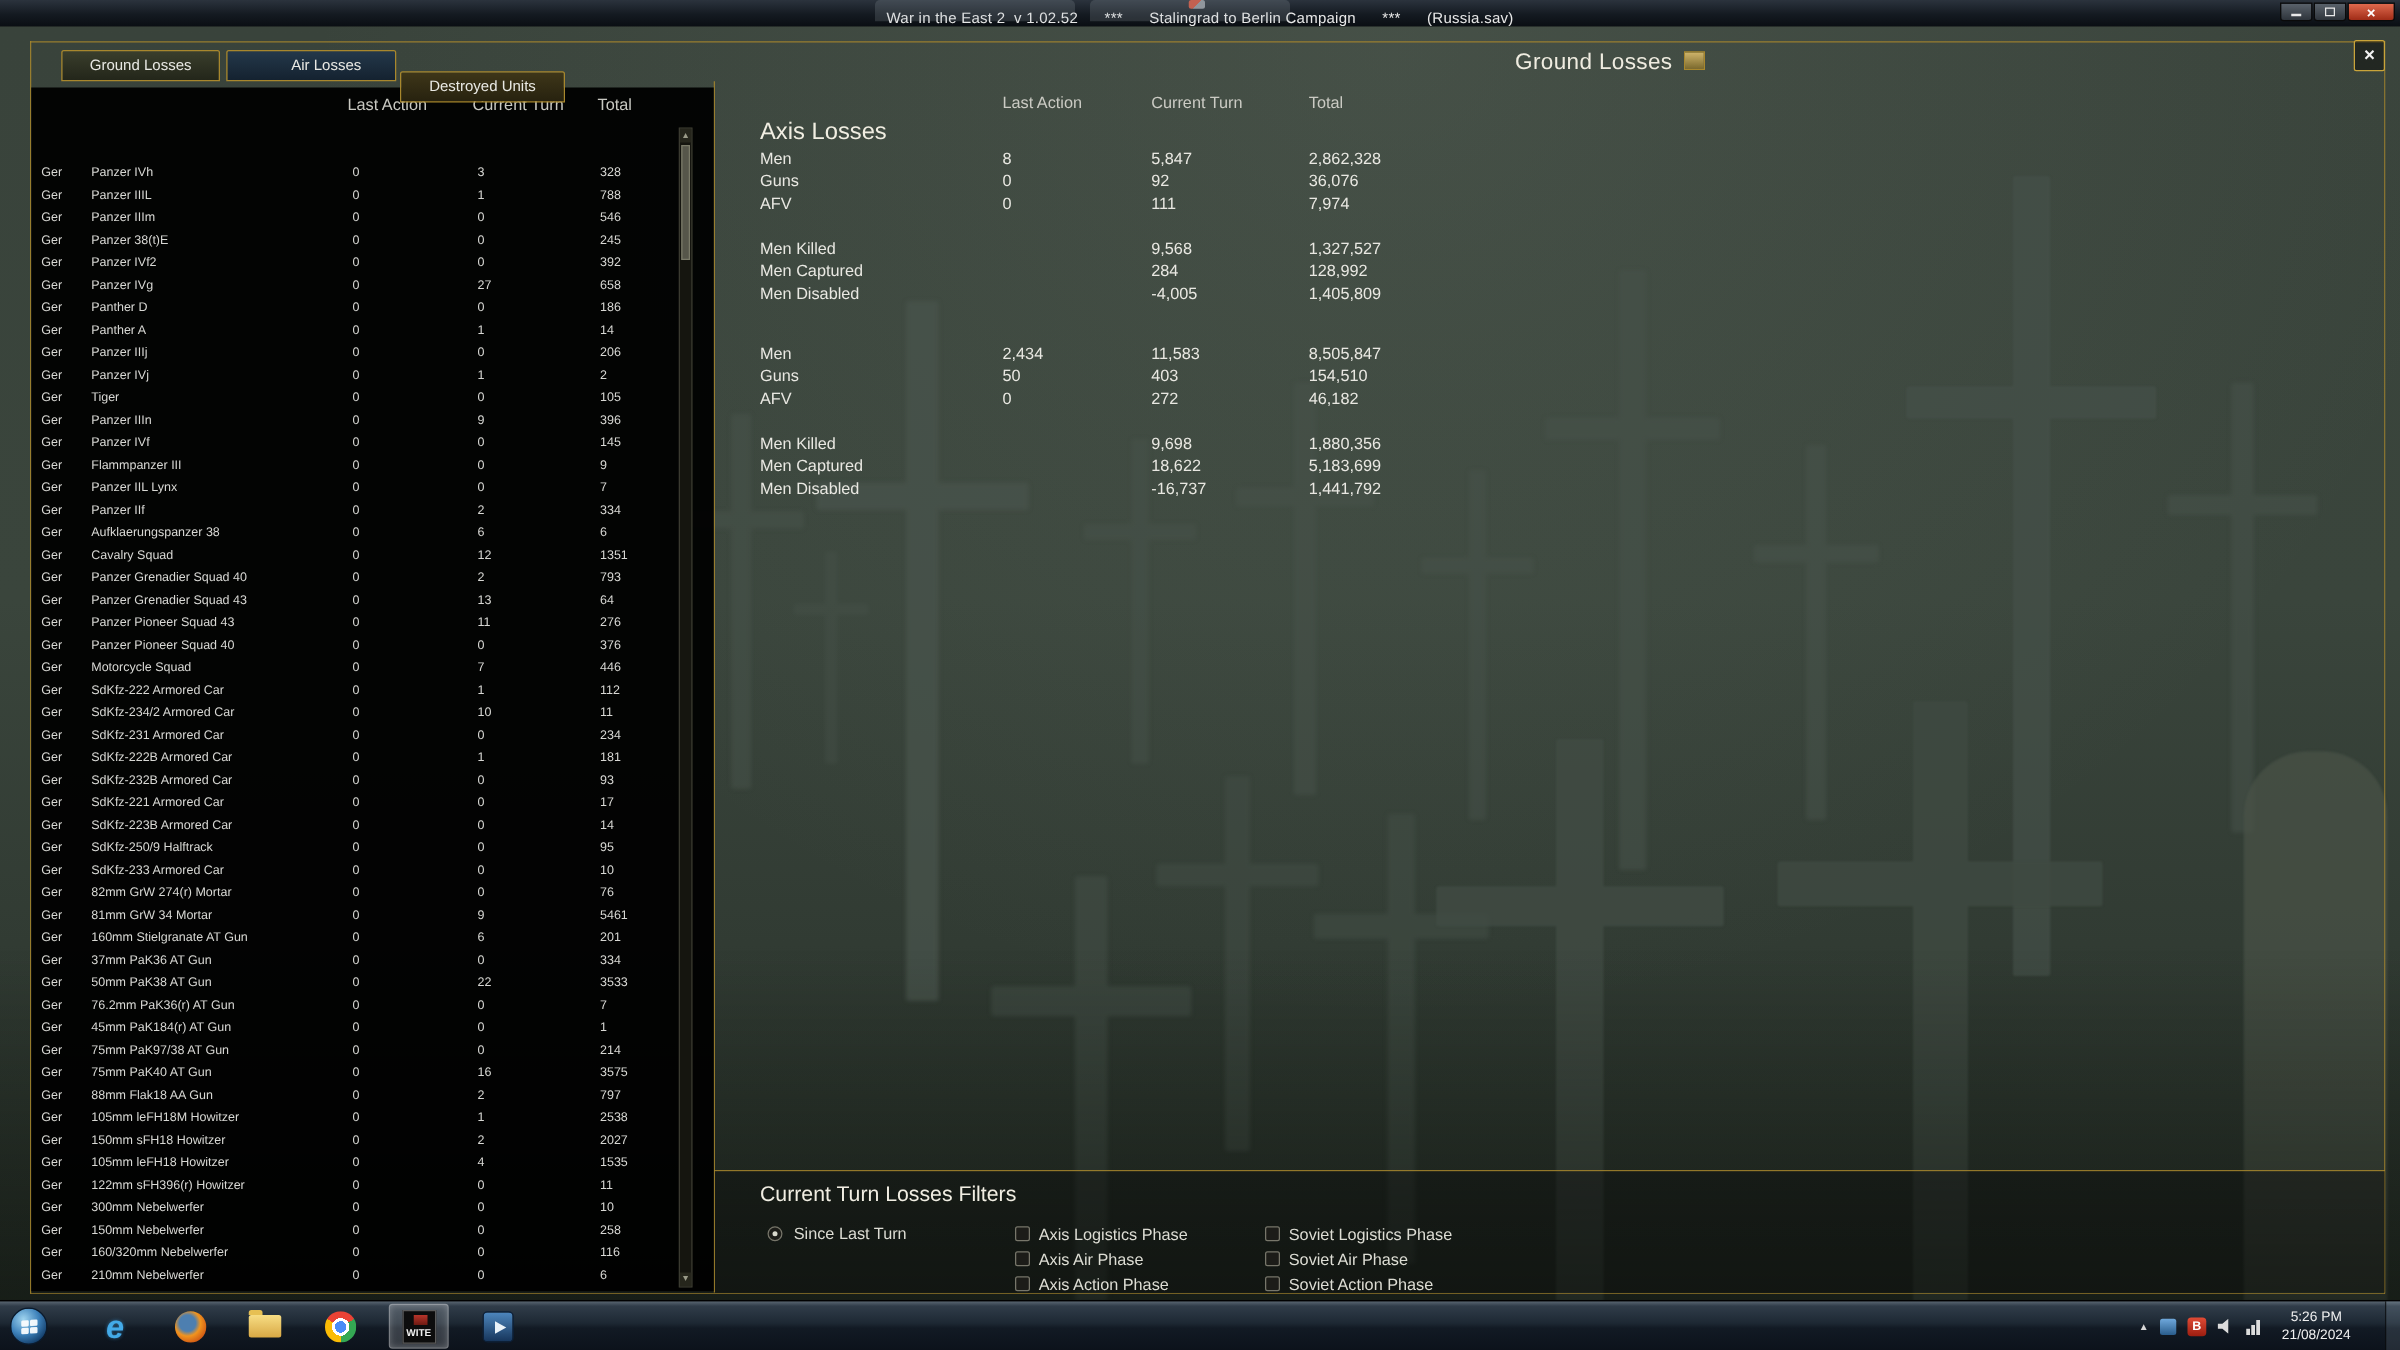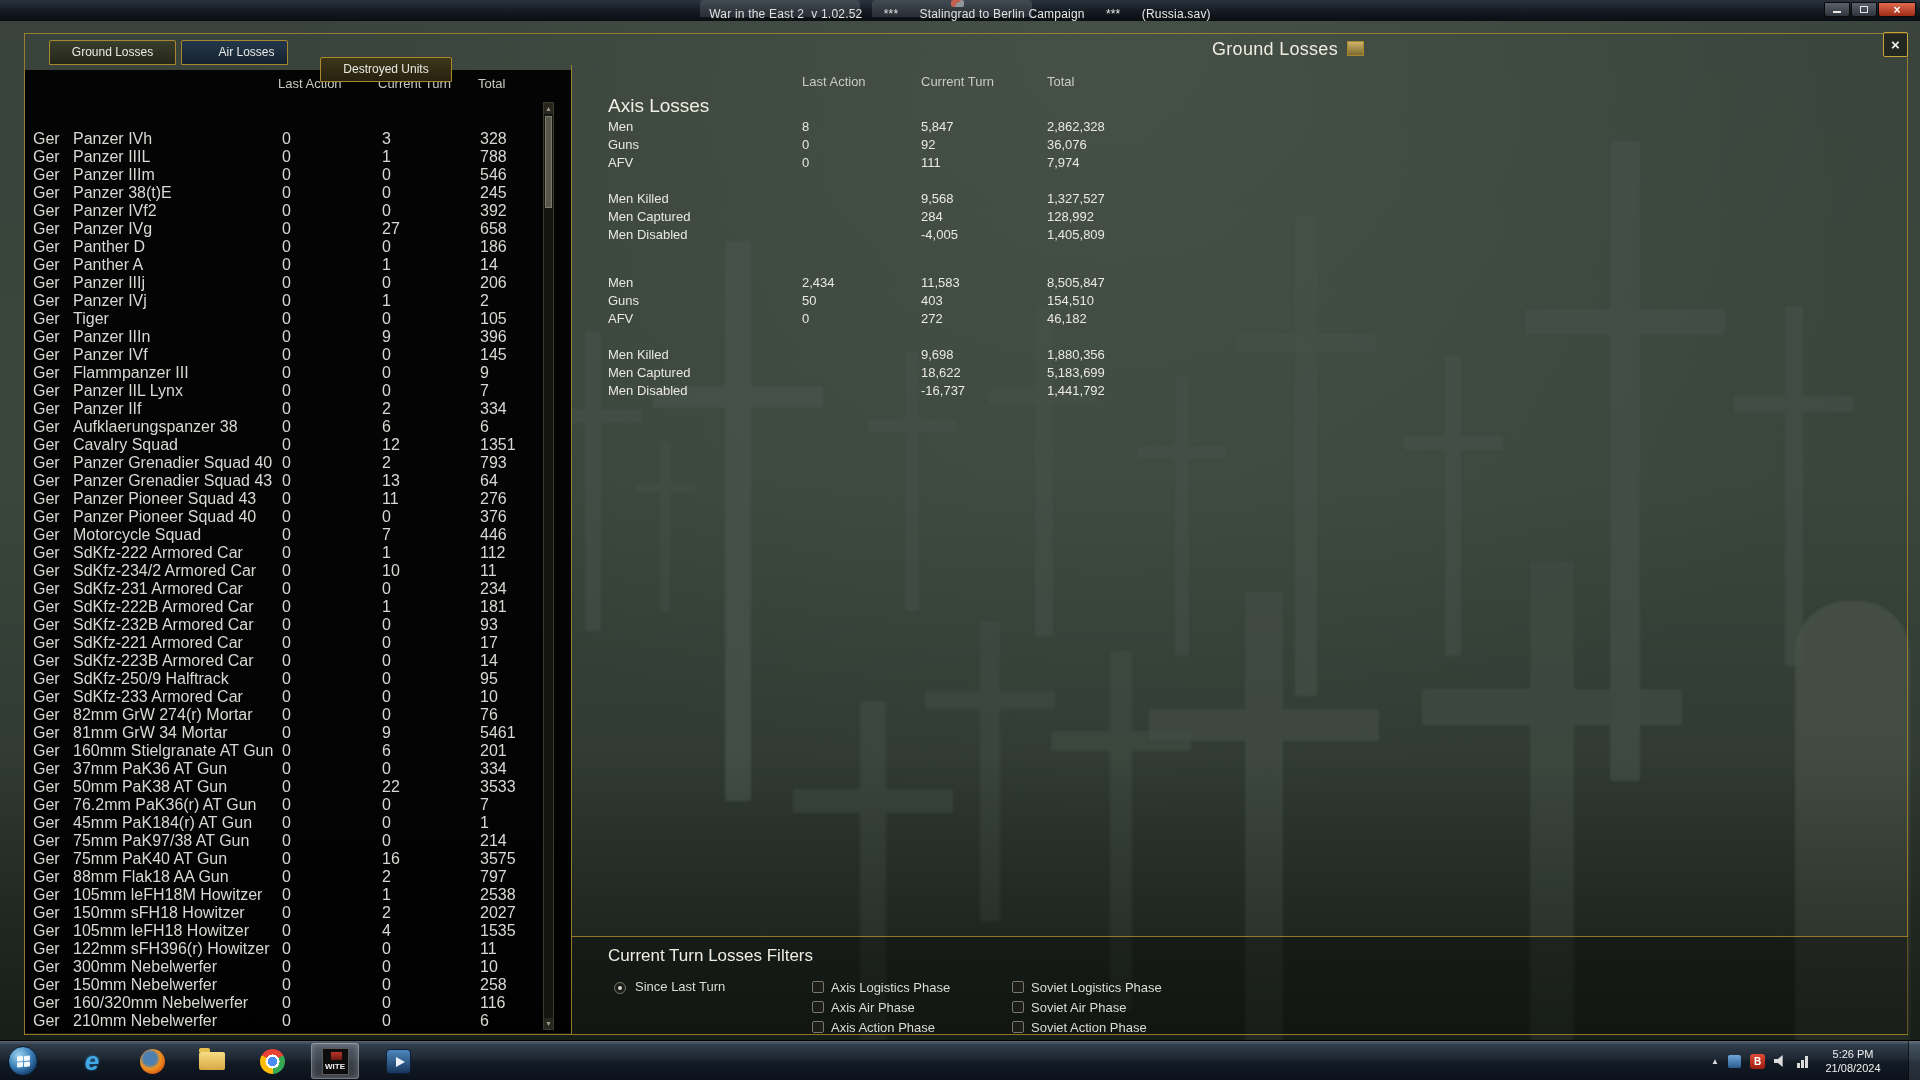"Air Losses" .tab.t2 { width: 107px -> 136px }
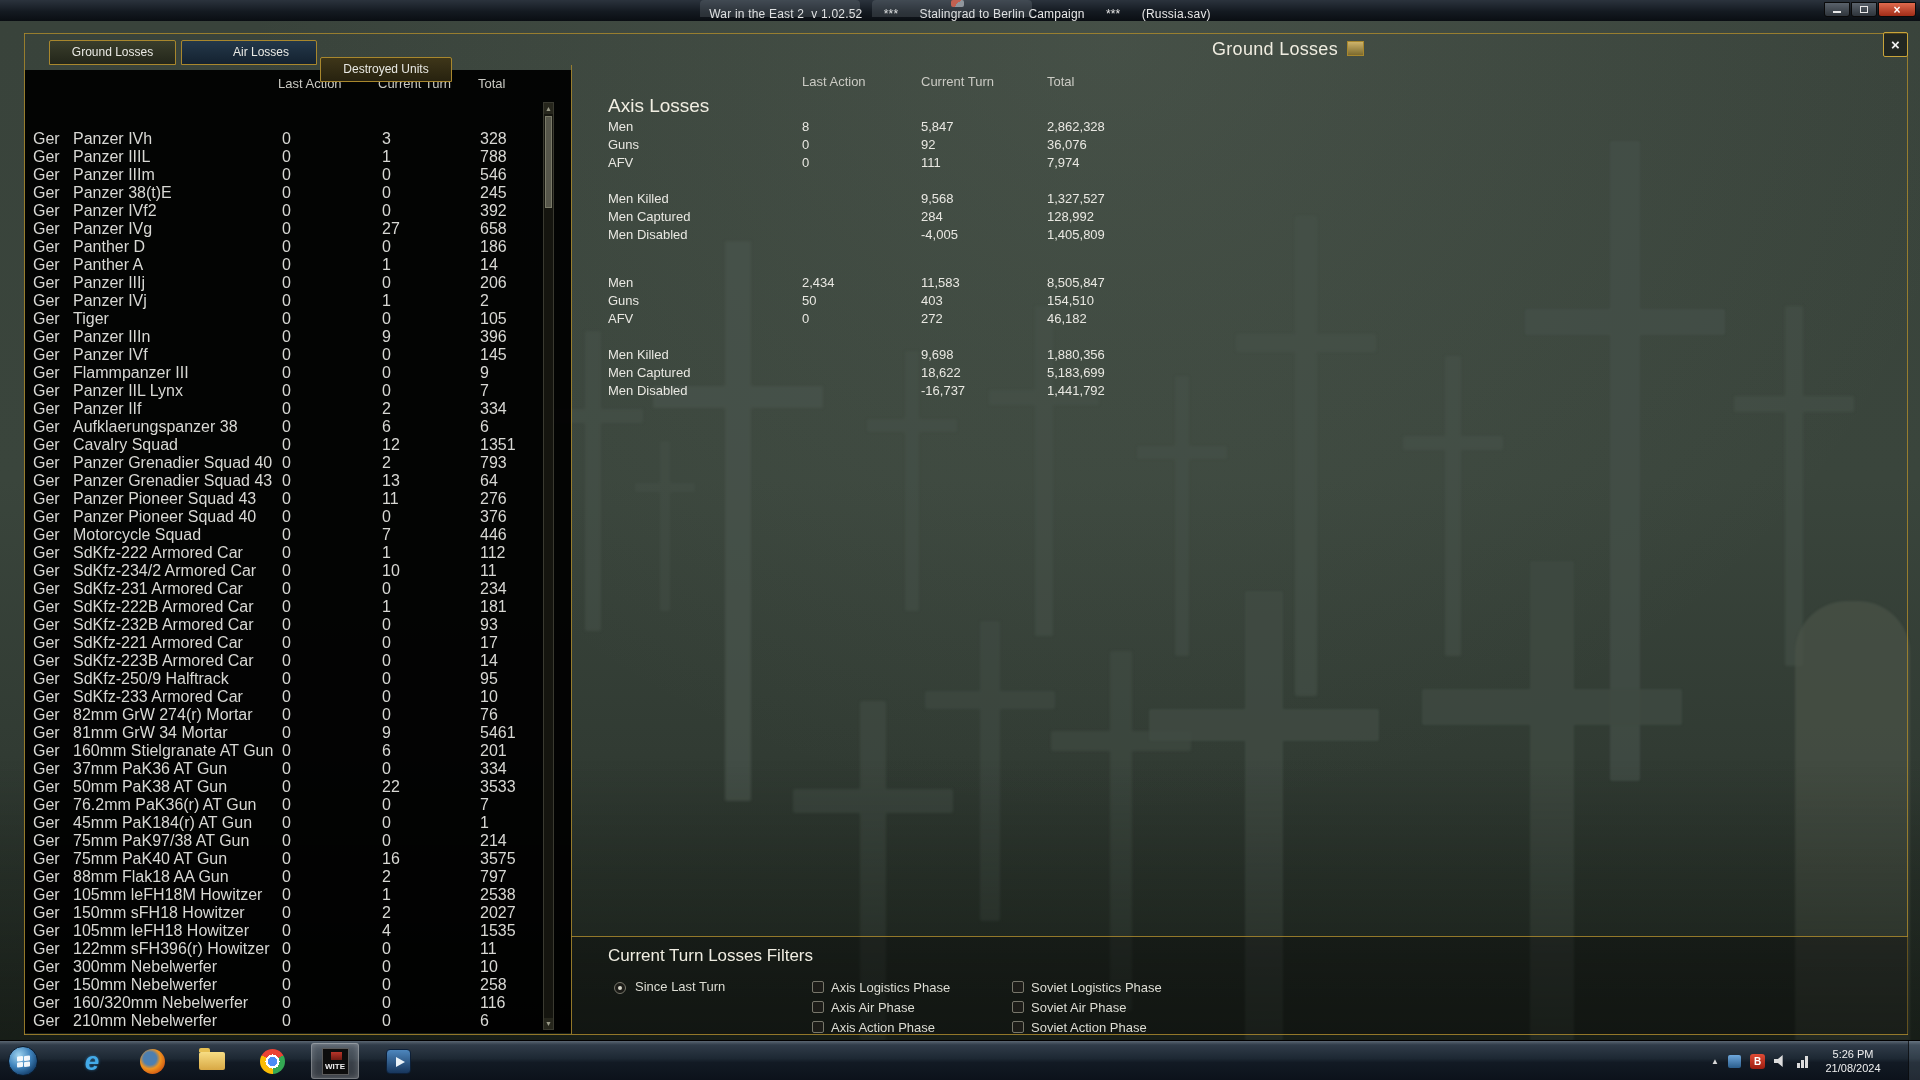"Ger" .lt-row { font-size: 16px -> 10px }
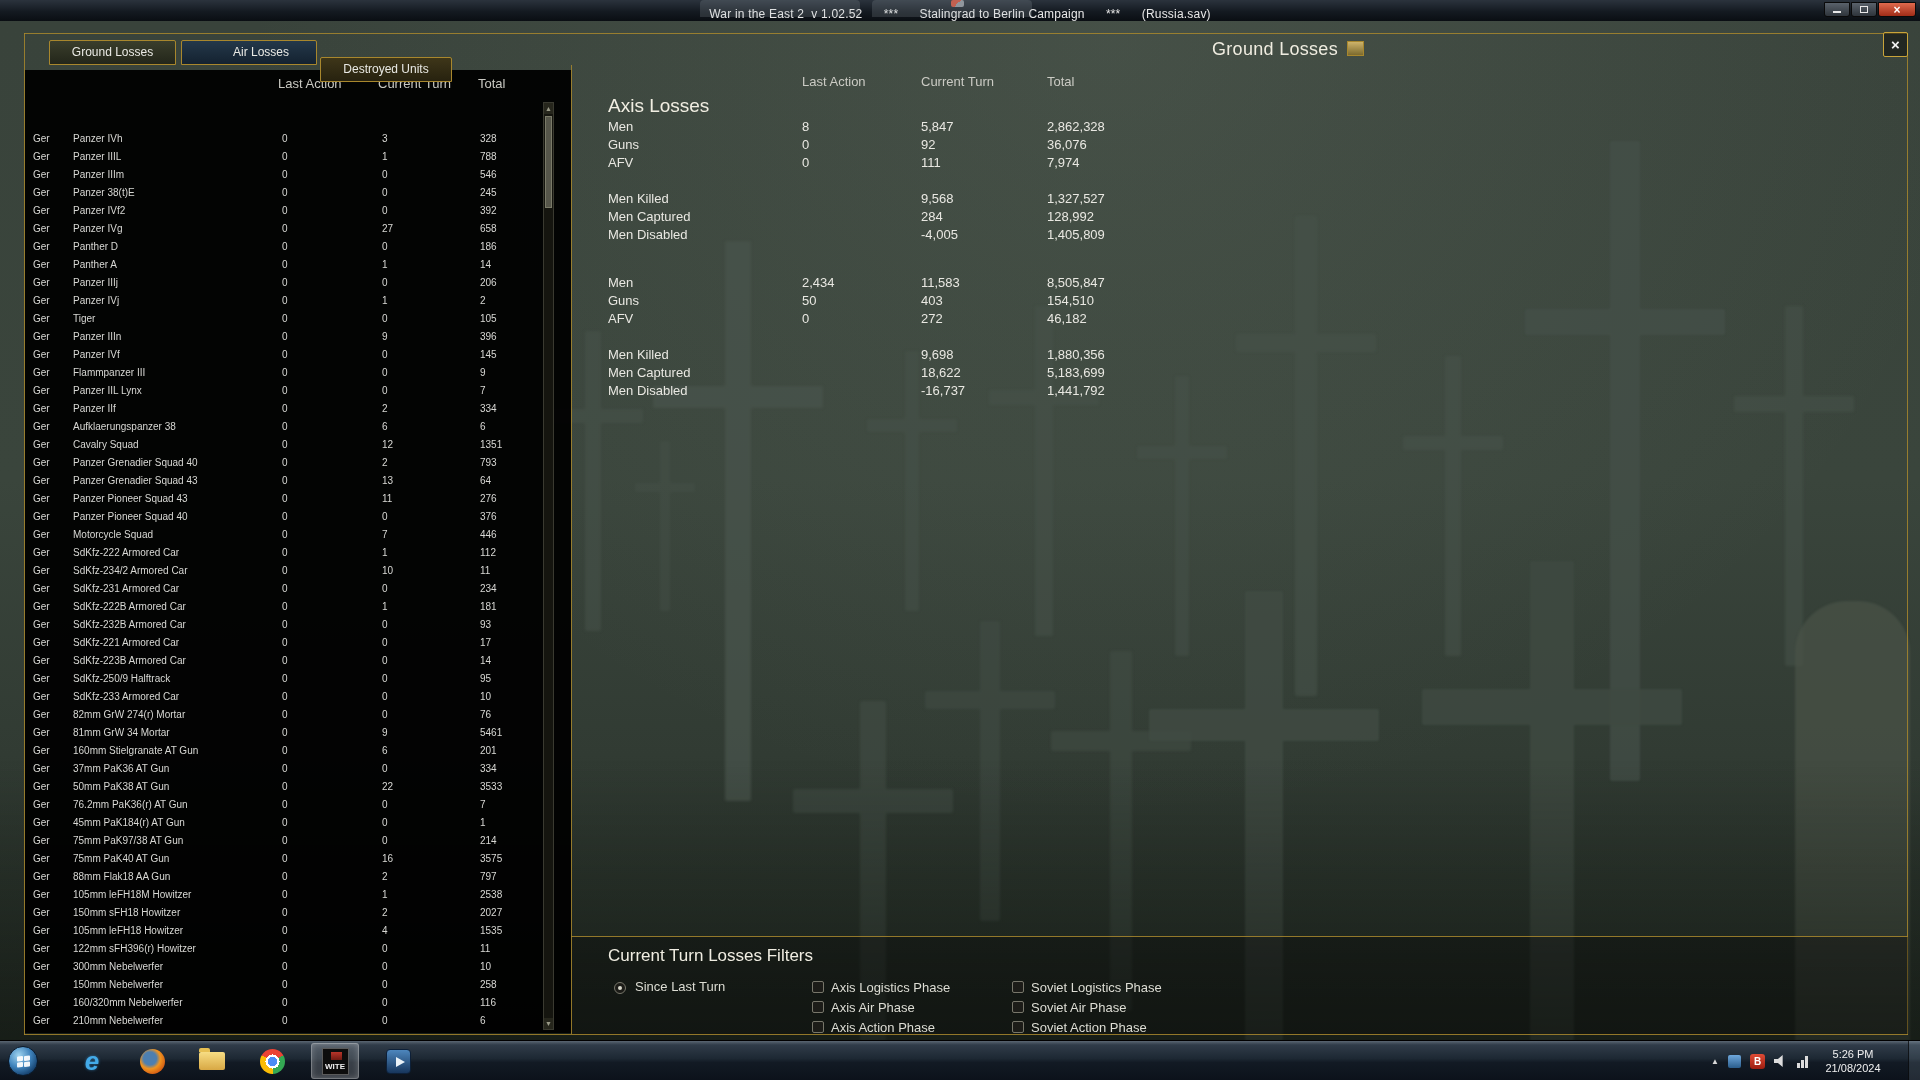"Since Last Turn" .f-radio { align-items: flex-end -> center }
